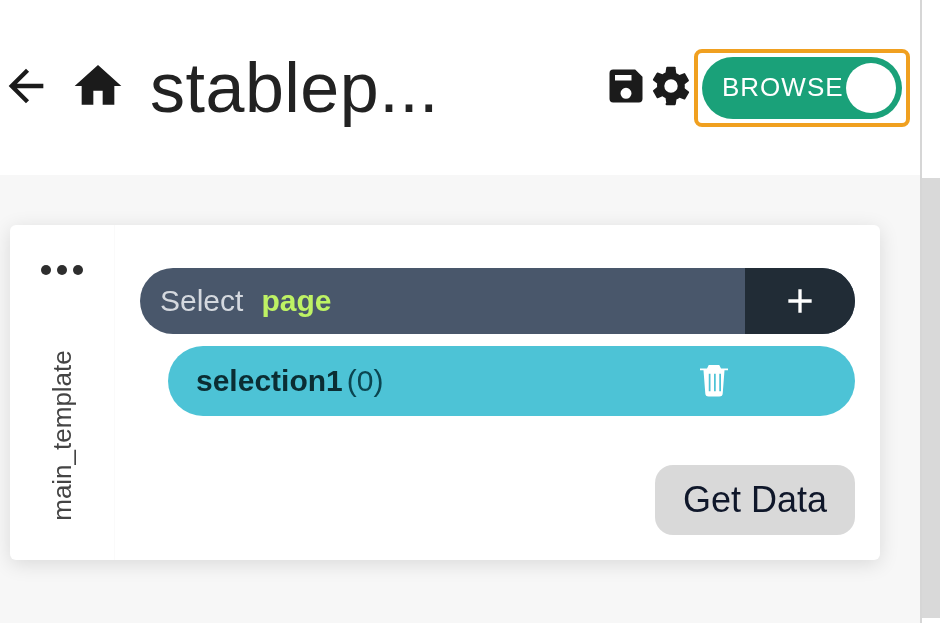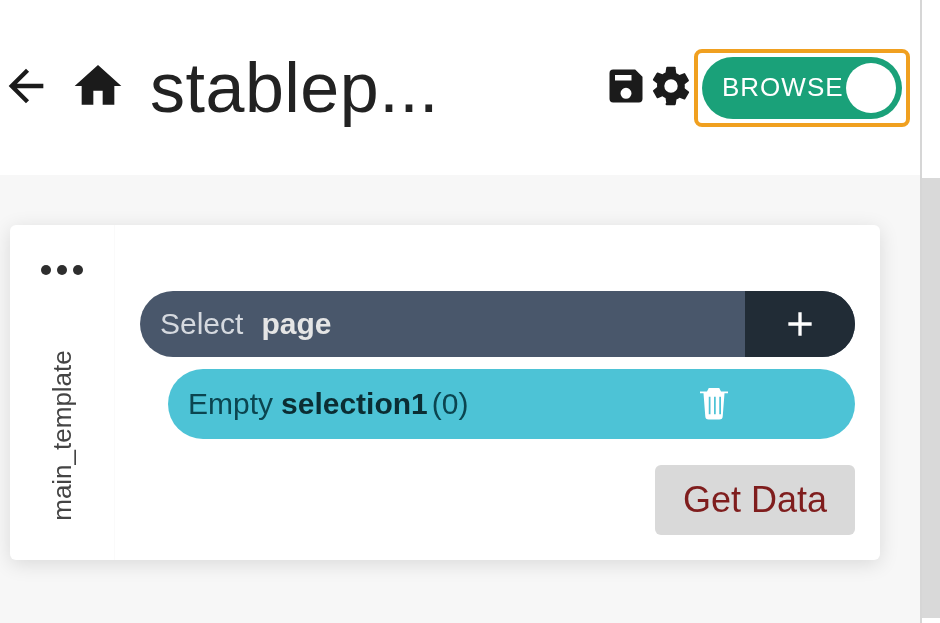"Select" .card-body { padding: 66px 25px 20px 25px -> 43px 25px 20px 25px }
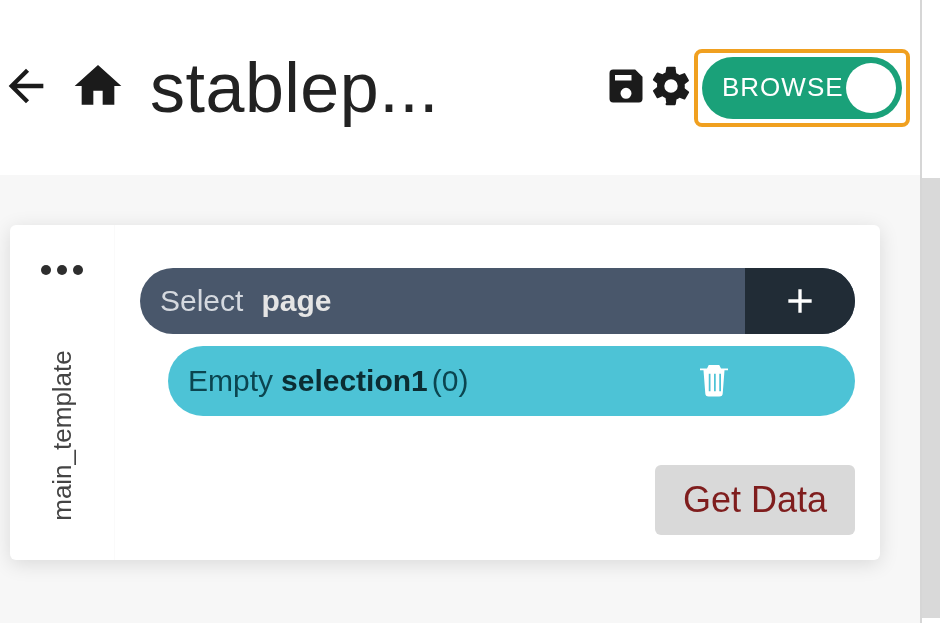"page" .select-bar .sel-value { color: #e5e5e5 -> #bef264 }
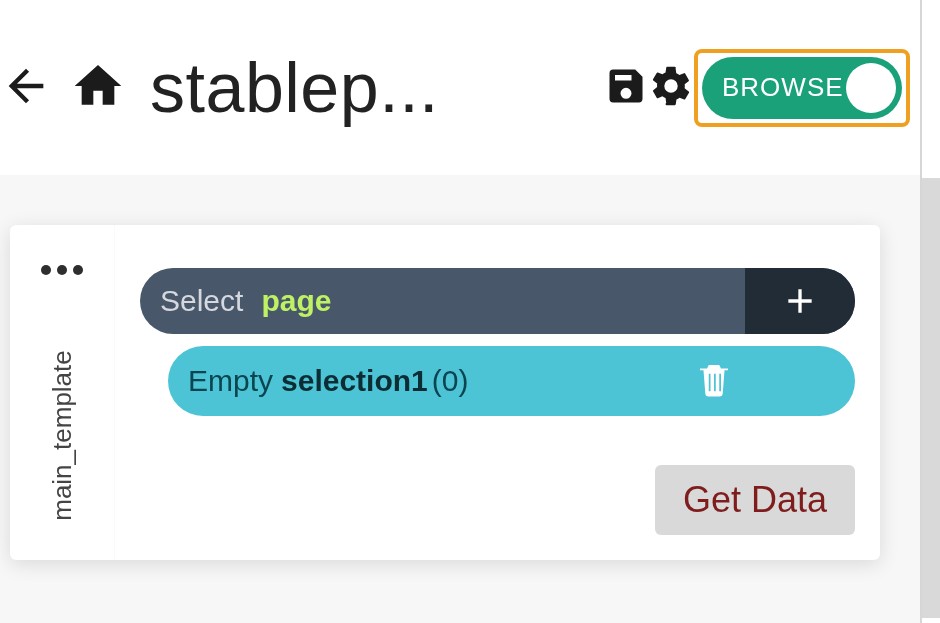"Empty" span.status { html: <span>Empty</span> -> none }
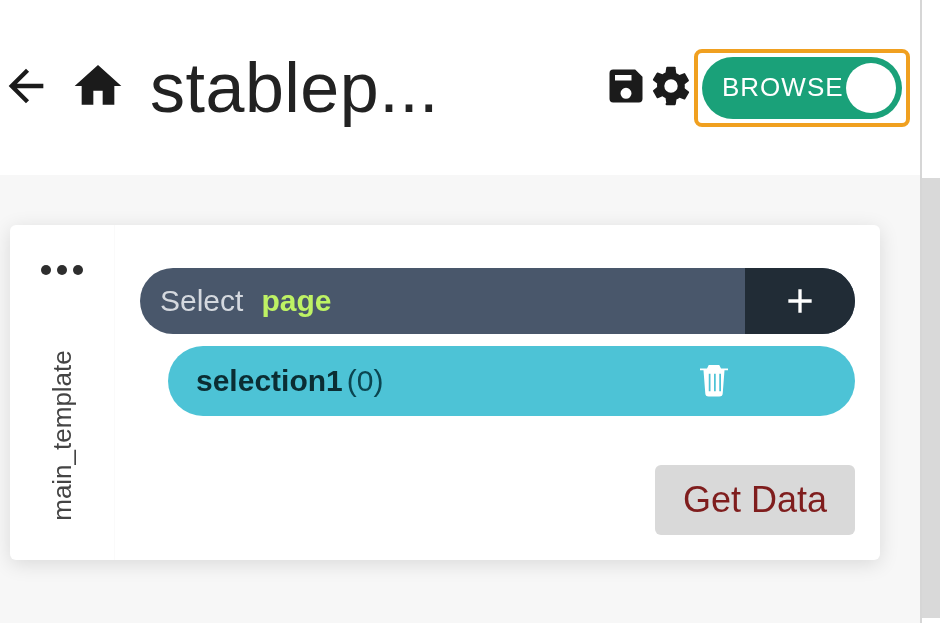"Get Data" .get-data-btn { border-radius: 6px -> 18px; color: #7f1d1d -> #0f172a }
